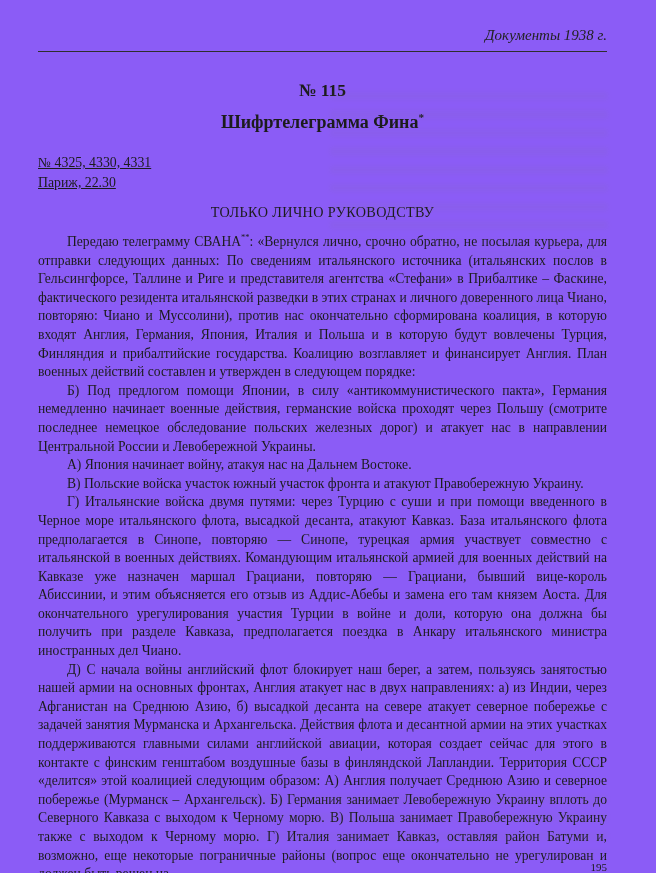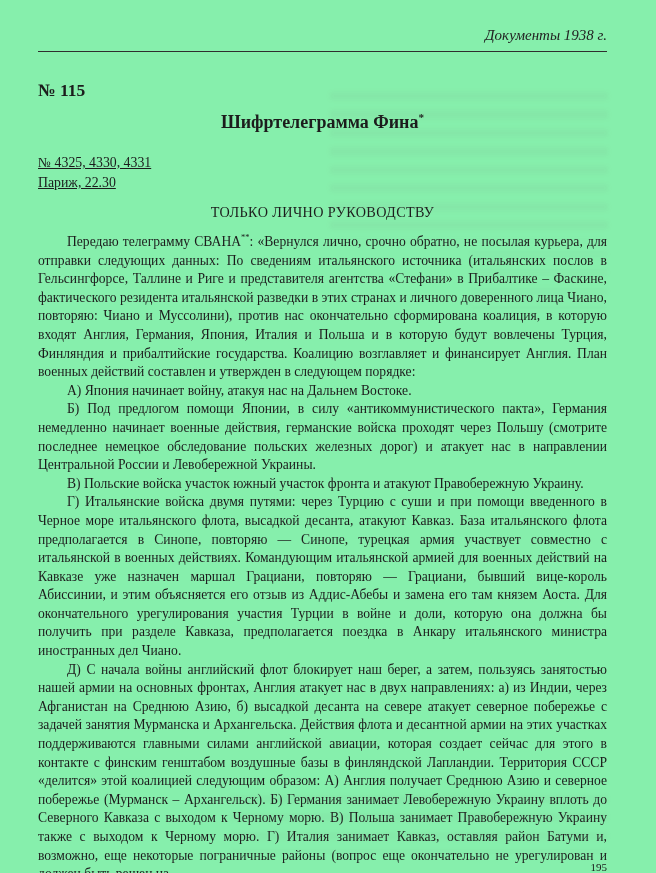"Документы 1938 г." .page { background: #86efac -> #8b5cf6 }
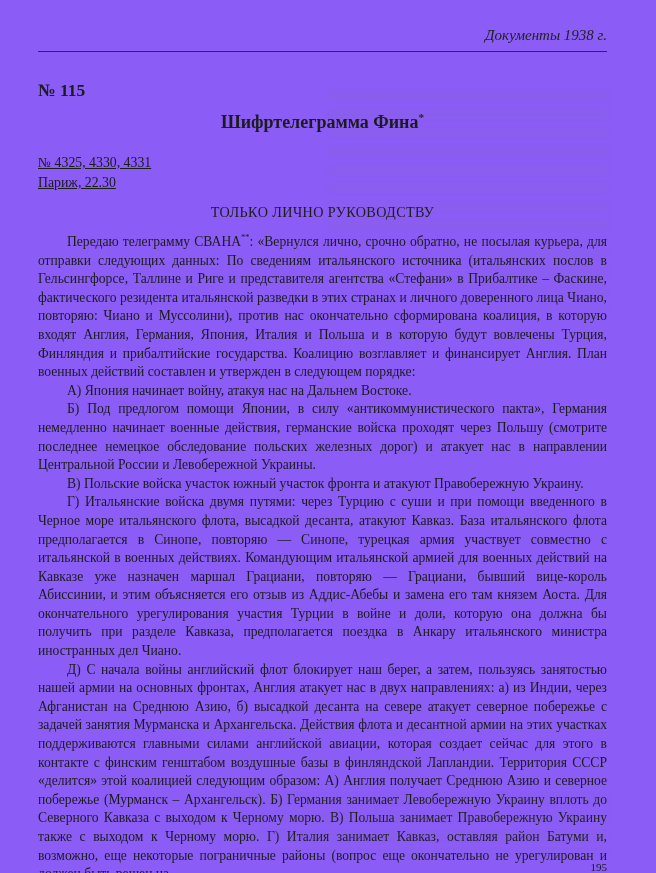"№ 115" .doc-number { text-align: left -> center }
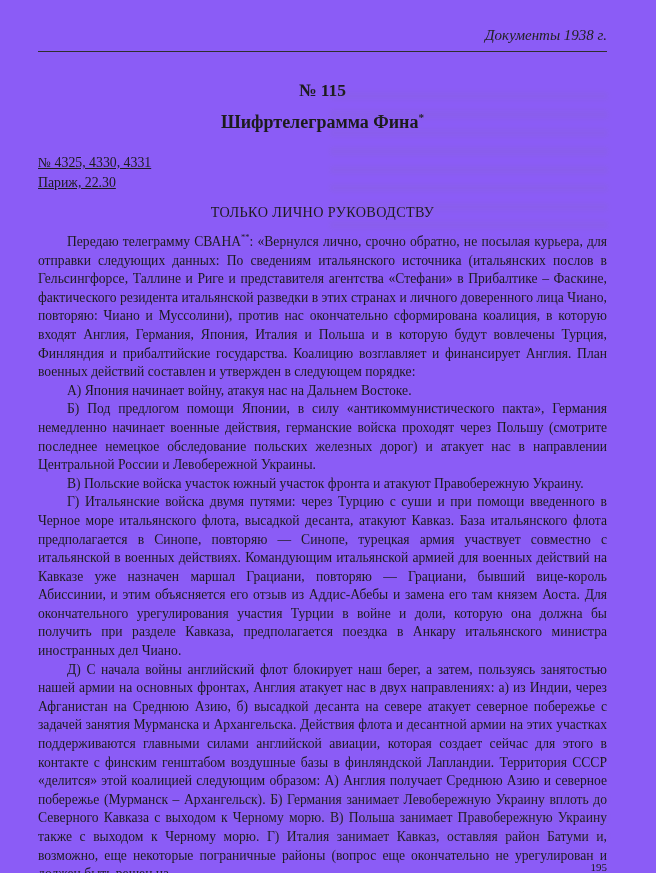"А) Япония начинает войну, атакуя" p { order: before "Б) Под предлогом помощи Японии," -> after "Б) Под предлогом помощи Японии," }
